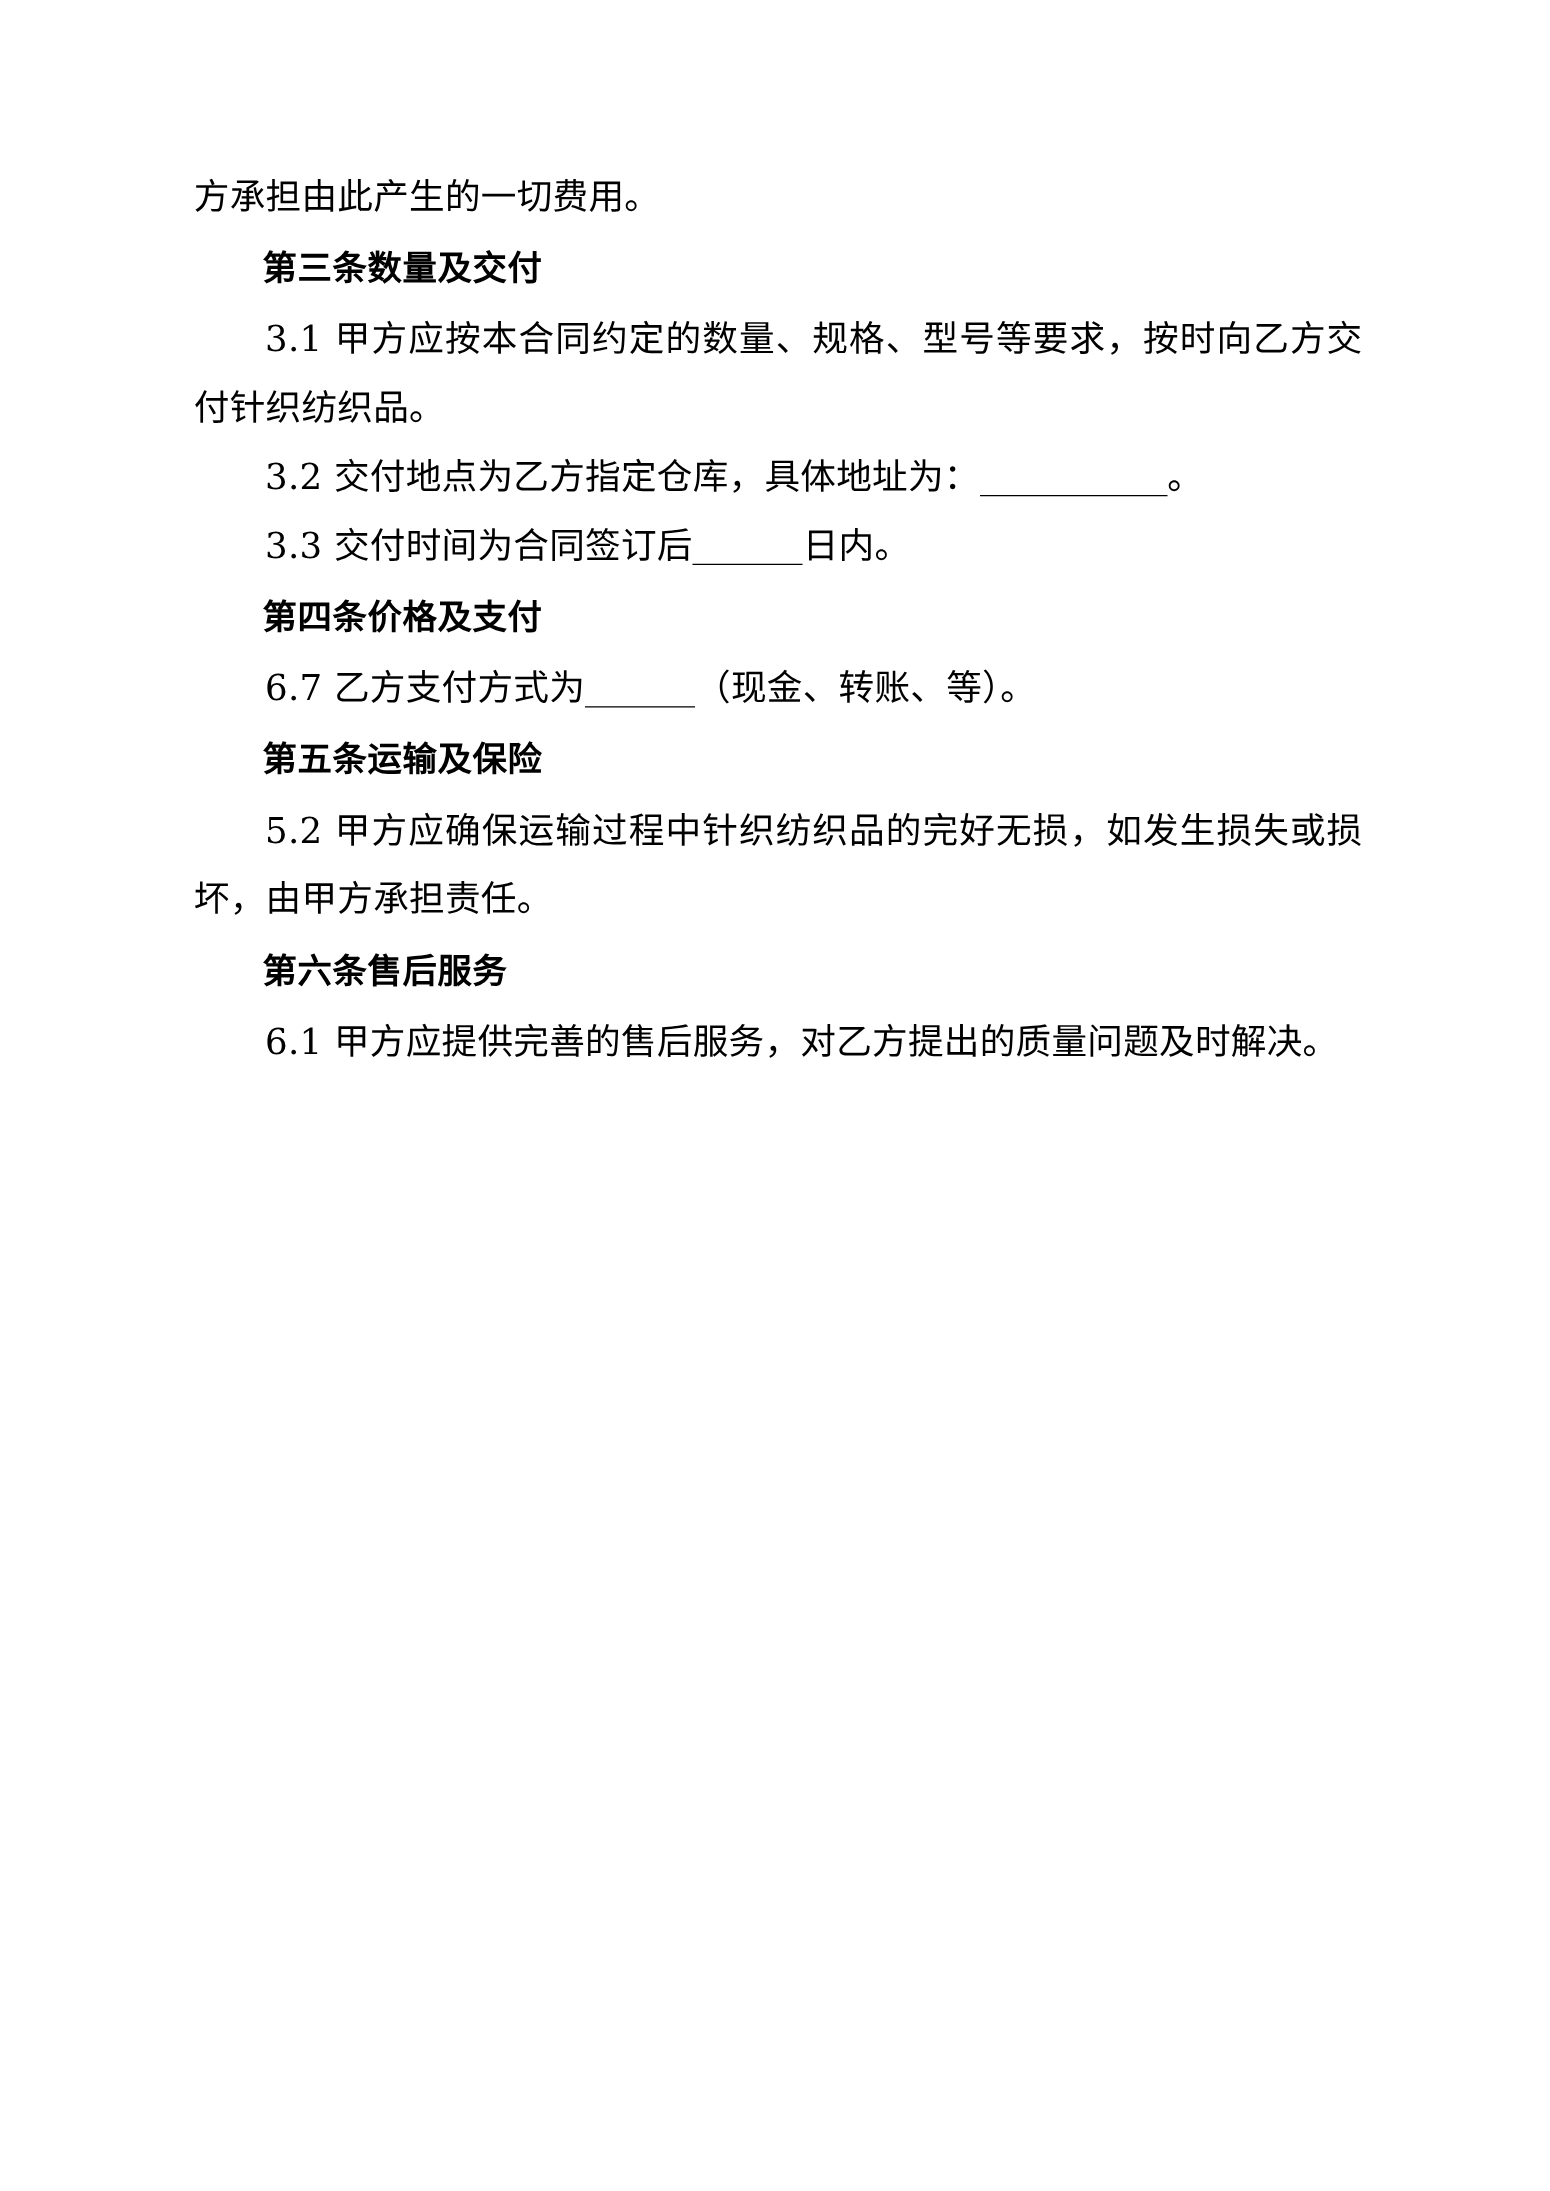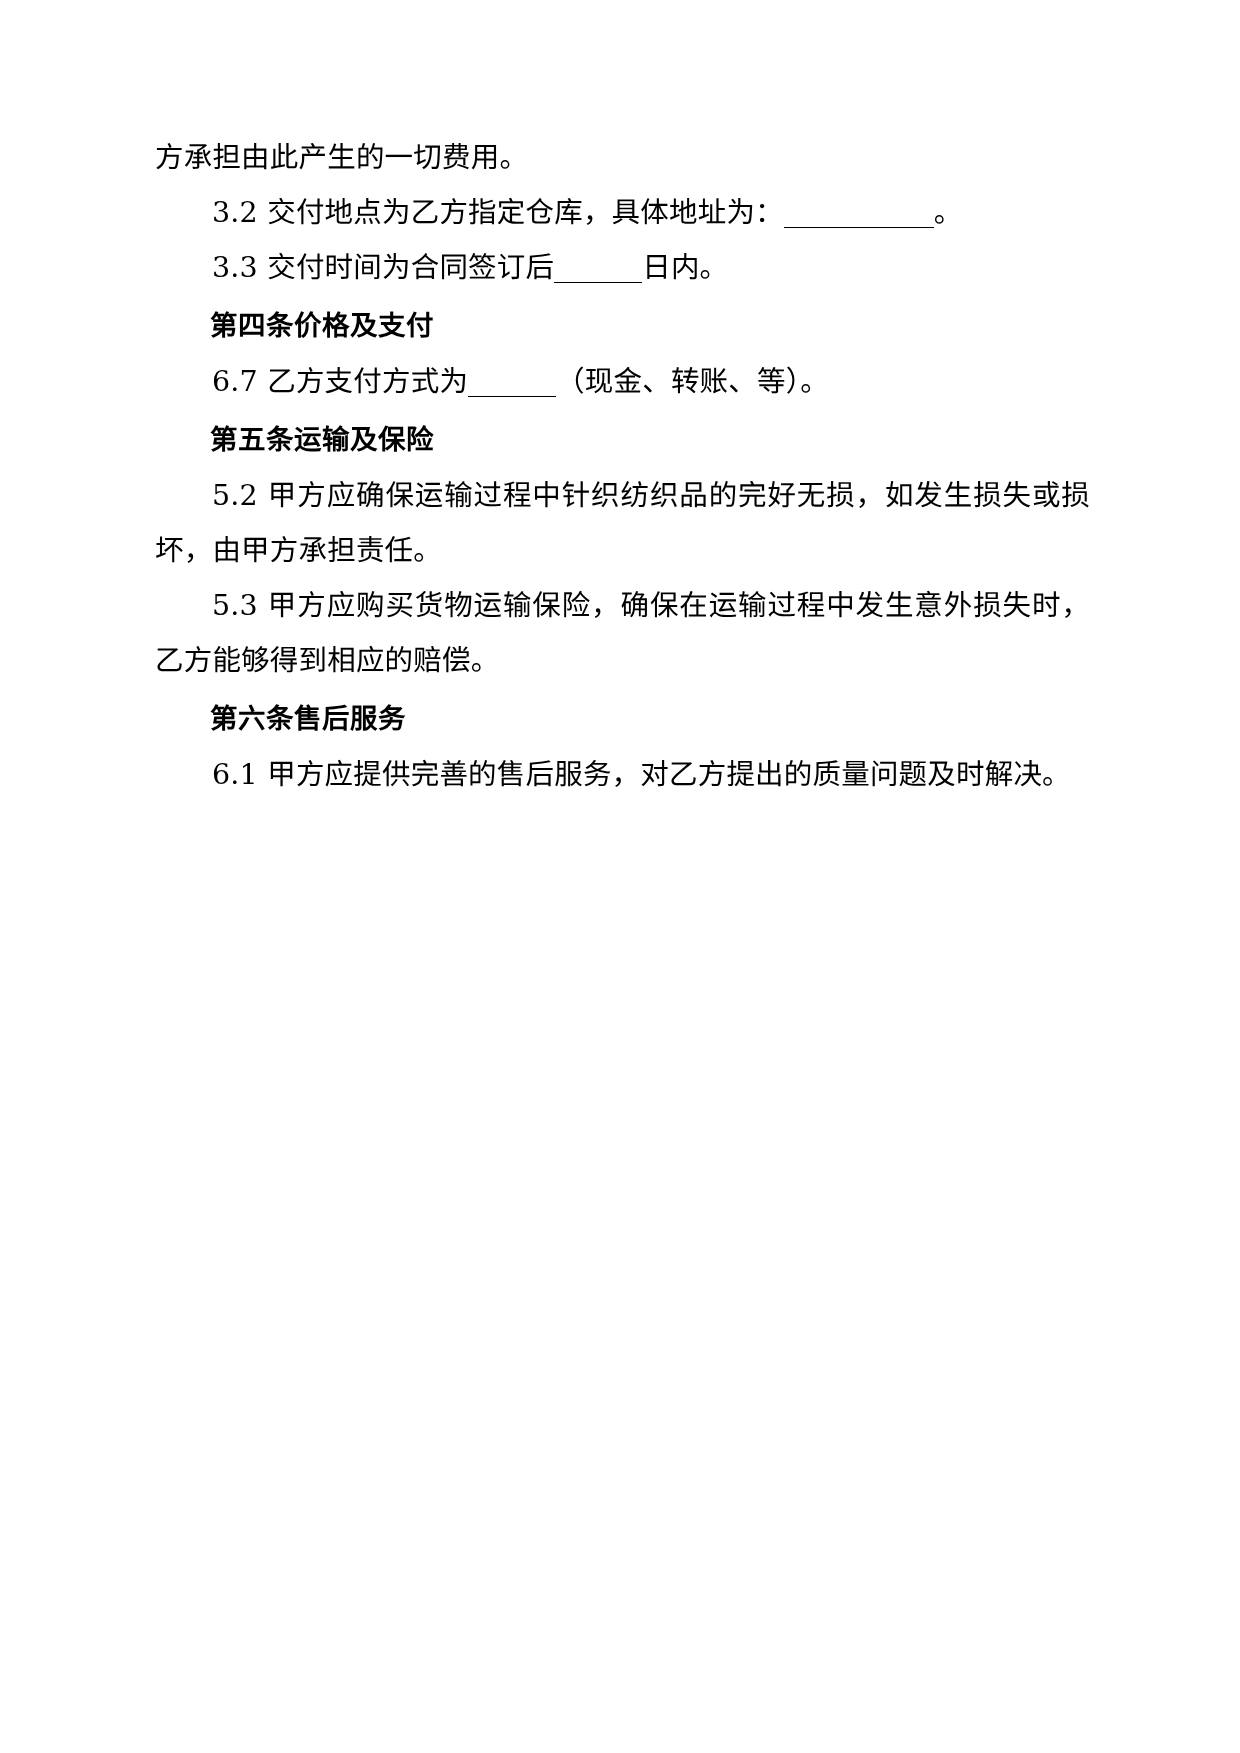"第三条数量及交付" p.heading { html: none -> <p>第三条数量及交付</p> }
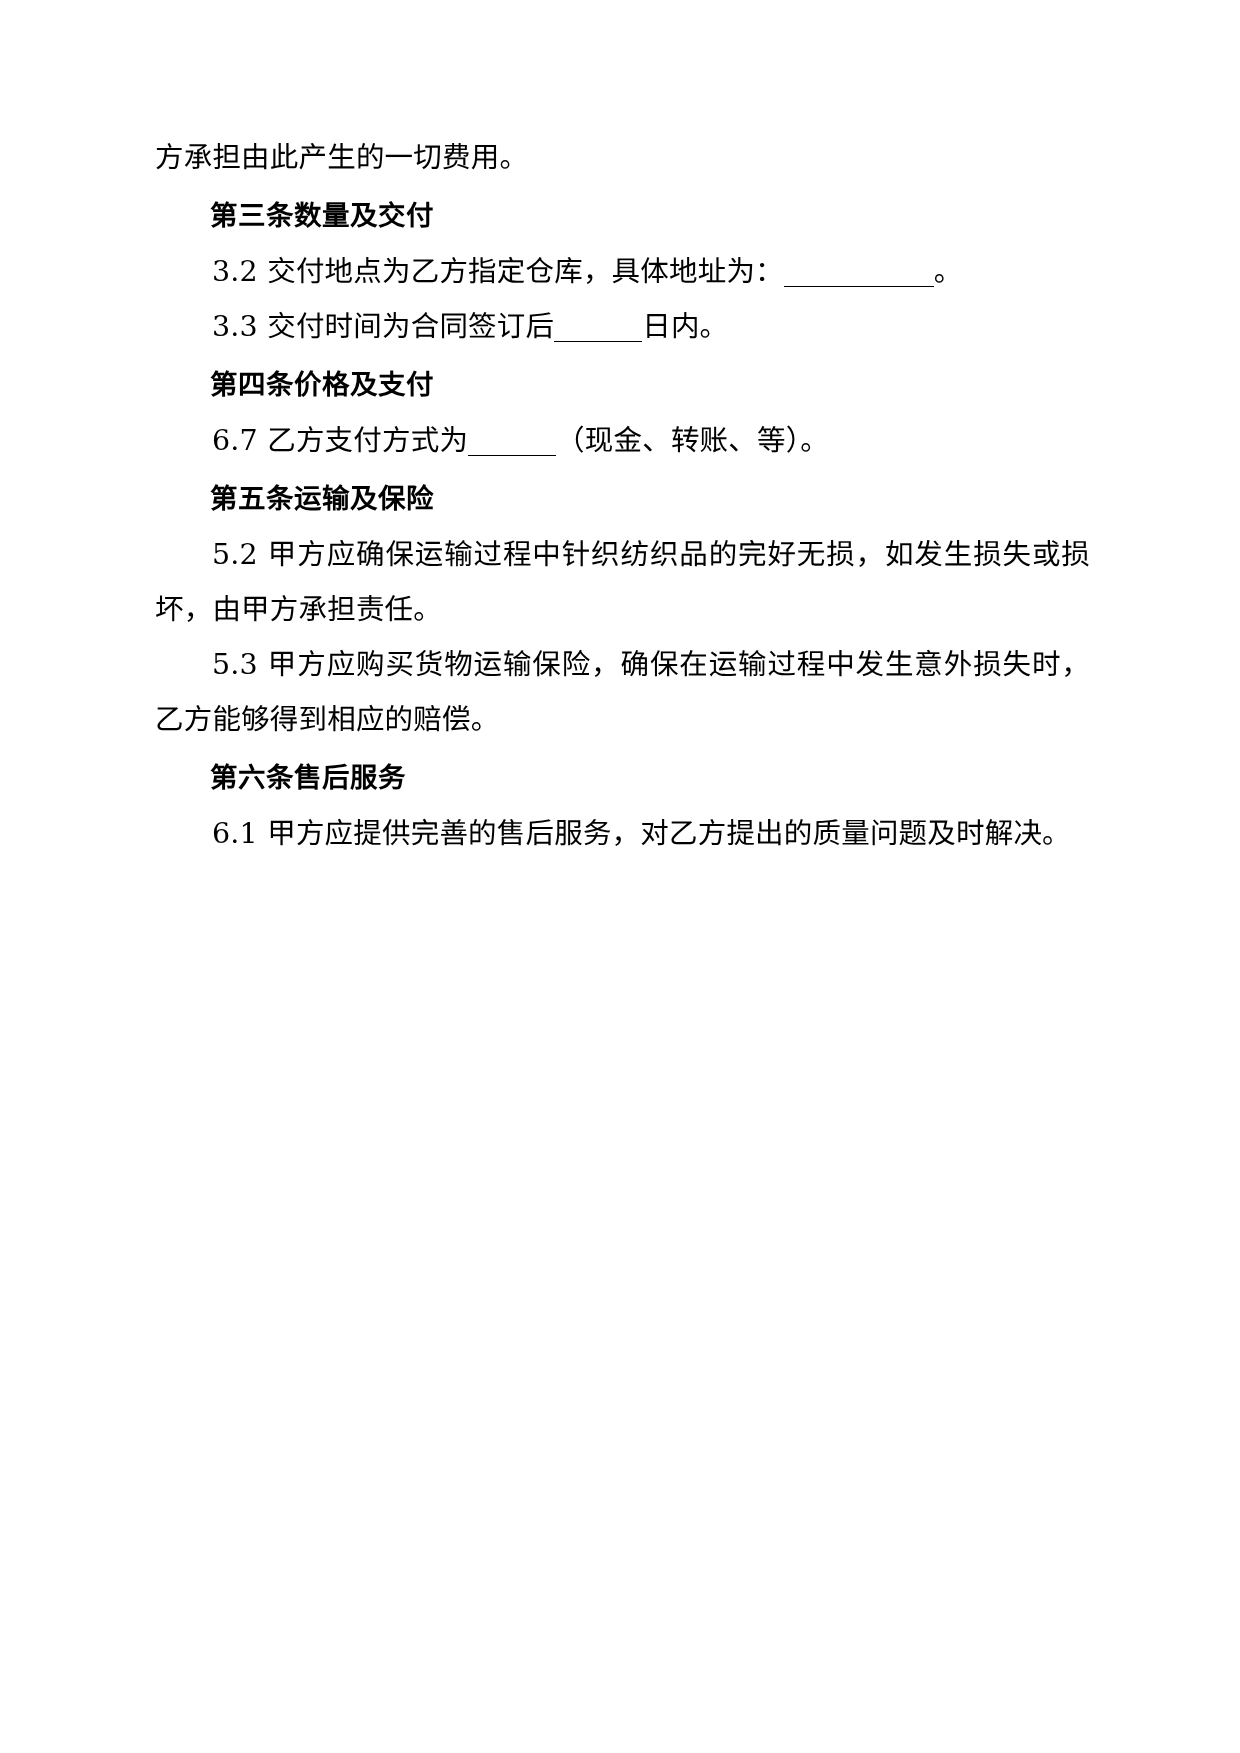"3.1 甲方应按本合同约定的数量、规格、型号等要求，按时向乙方交付针织纺织品。" p.para { html: none -> <p>3.1 甲方应按本合同约定的数量、规格、型号等要求，按时向乙方交付针织纺织品。</p> }
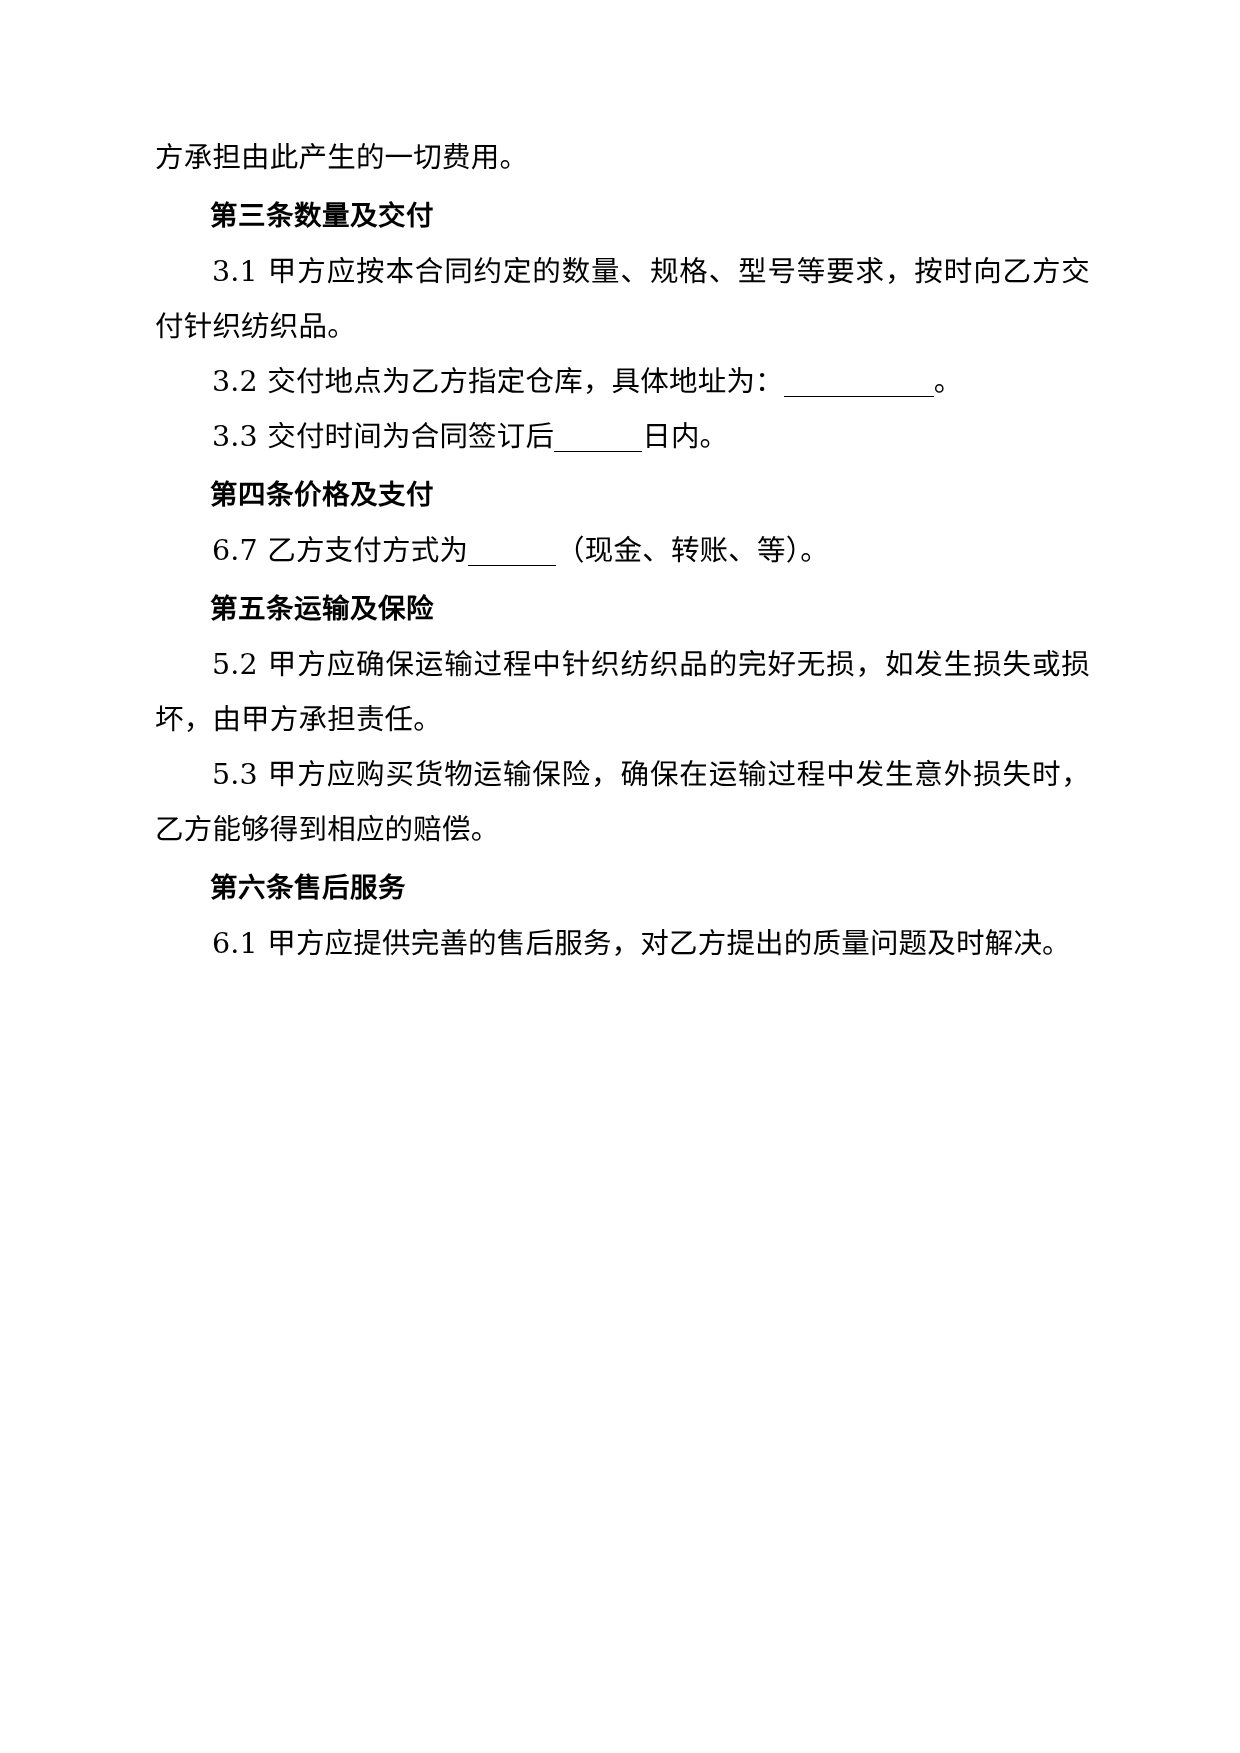"5.3" p.para { html: <p>5.3 甲方应购买货物运输保险，确保在运输过程中发生意外损失时，乙方能够得到相应的赔偿。</p> -> none }
